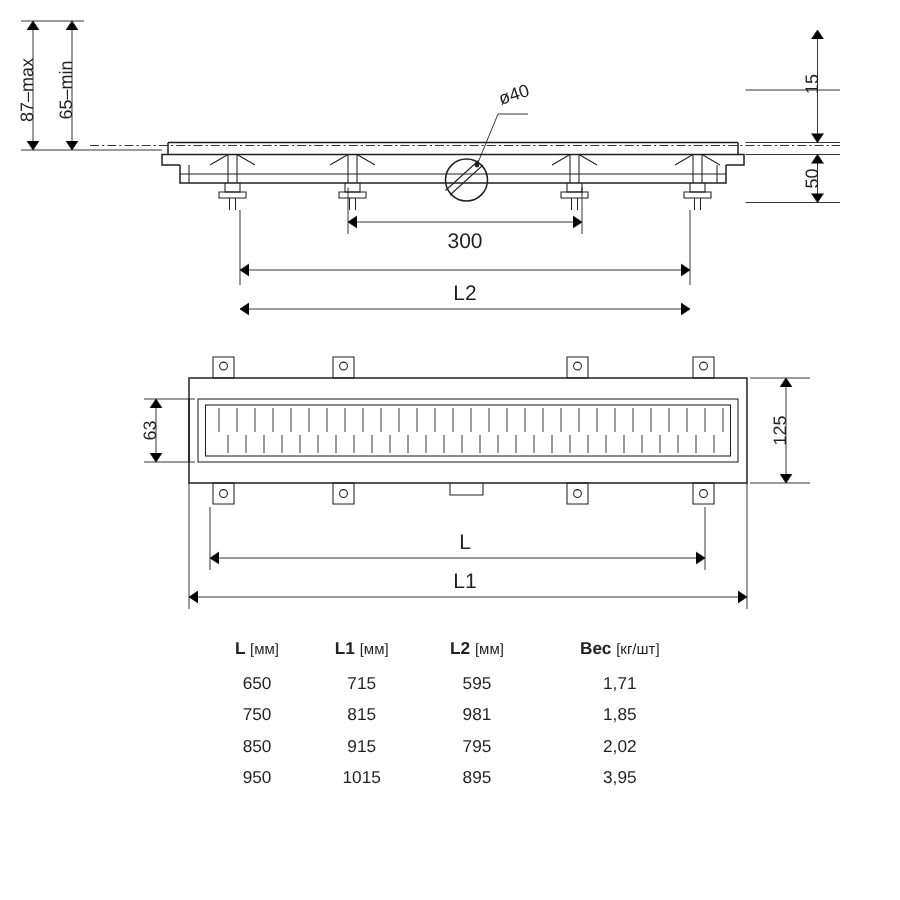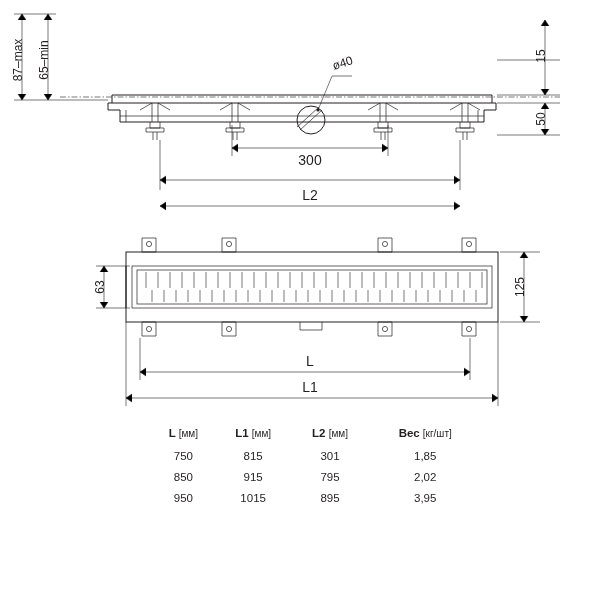"L [мм]" .tbl { left: 152px -> 140px }
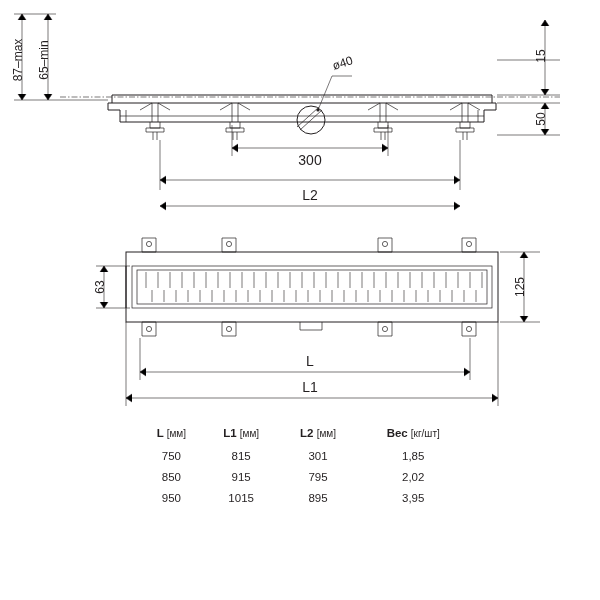"650" tr { html: none -> <tr> <td>650</td> <td>715</td> <td>595</td> <td>1,71</td> </tr> }
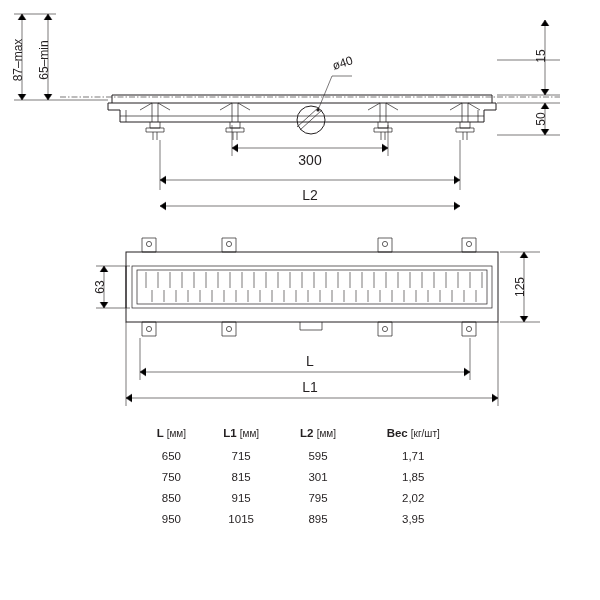"301" td { text: 301 -> 981 }
